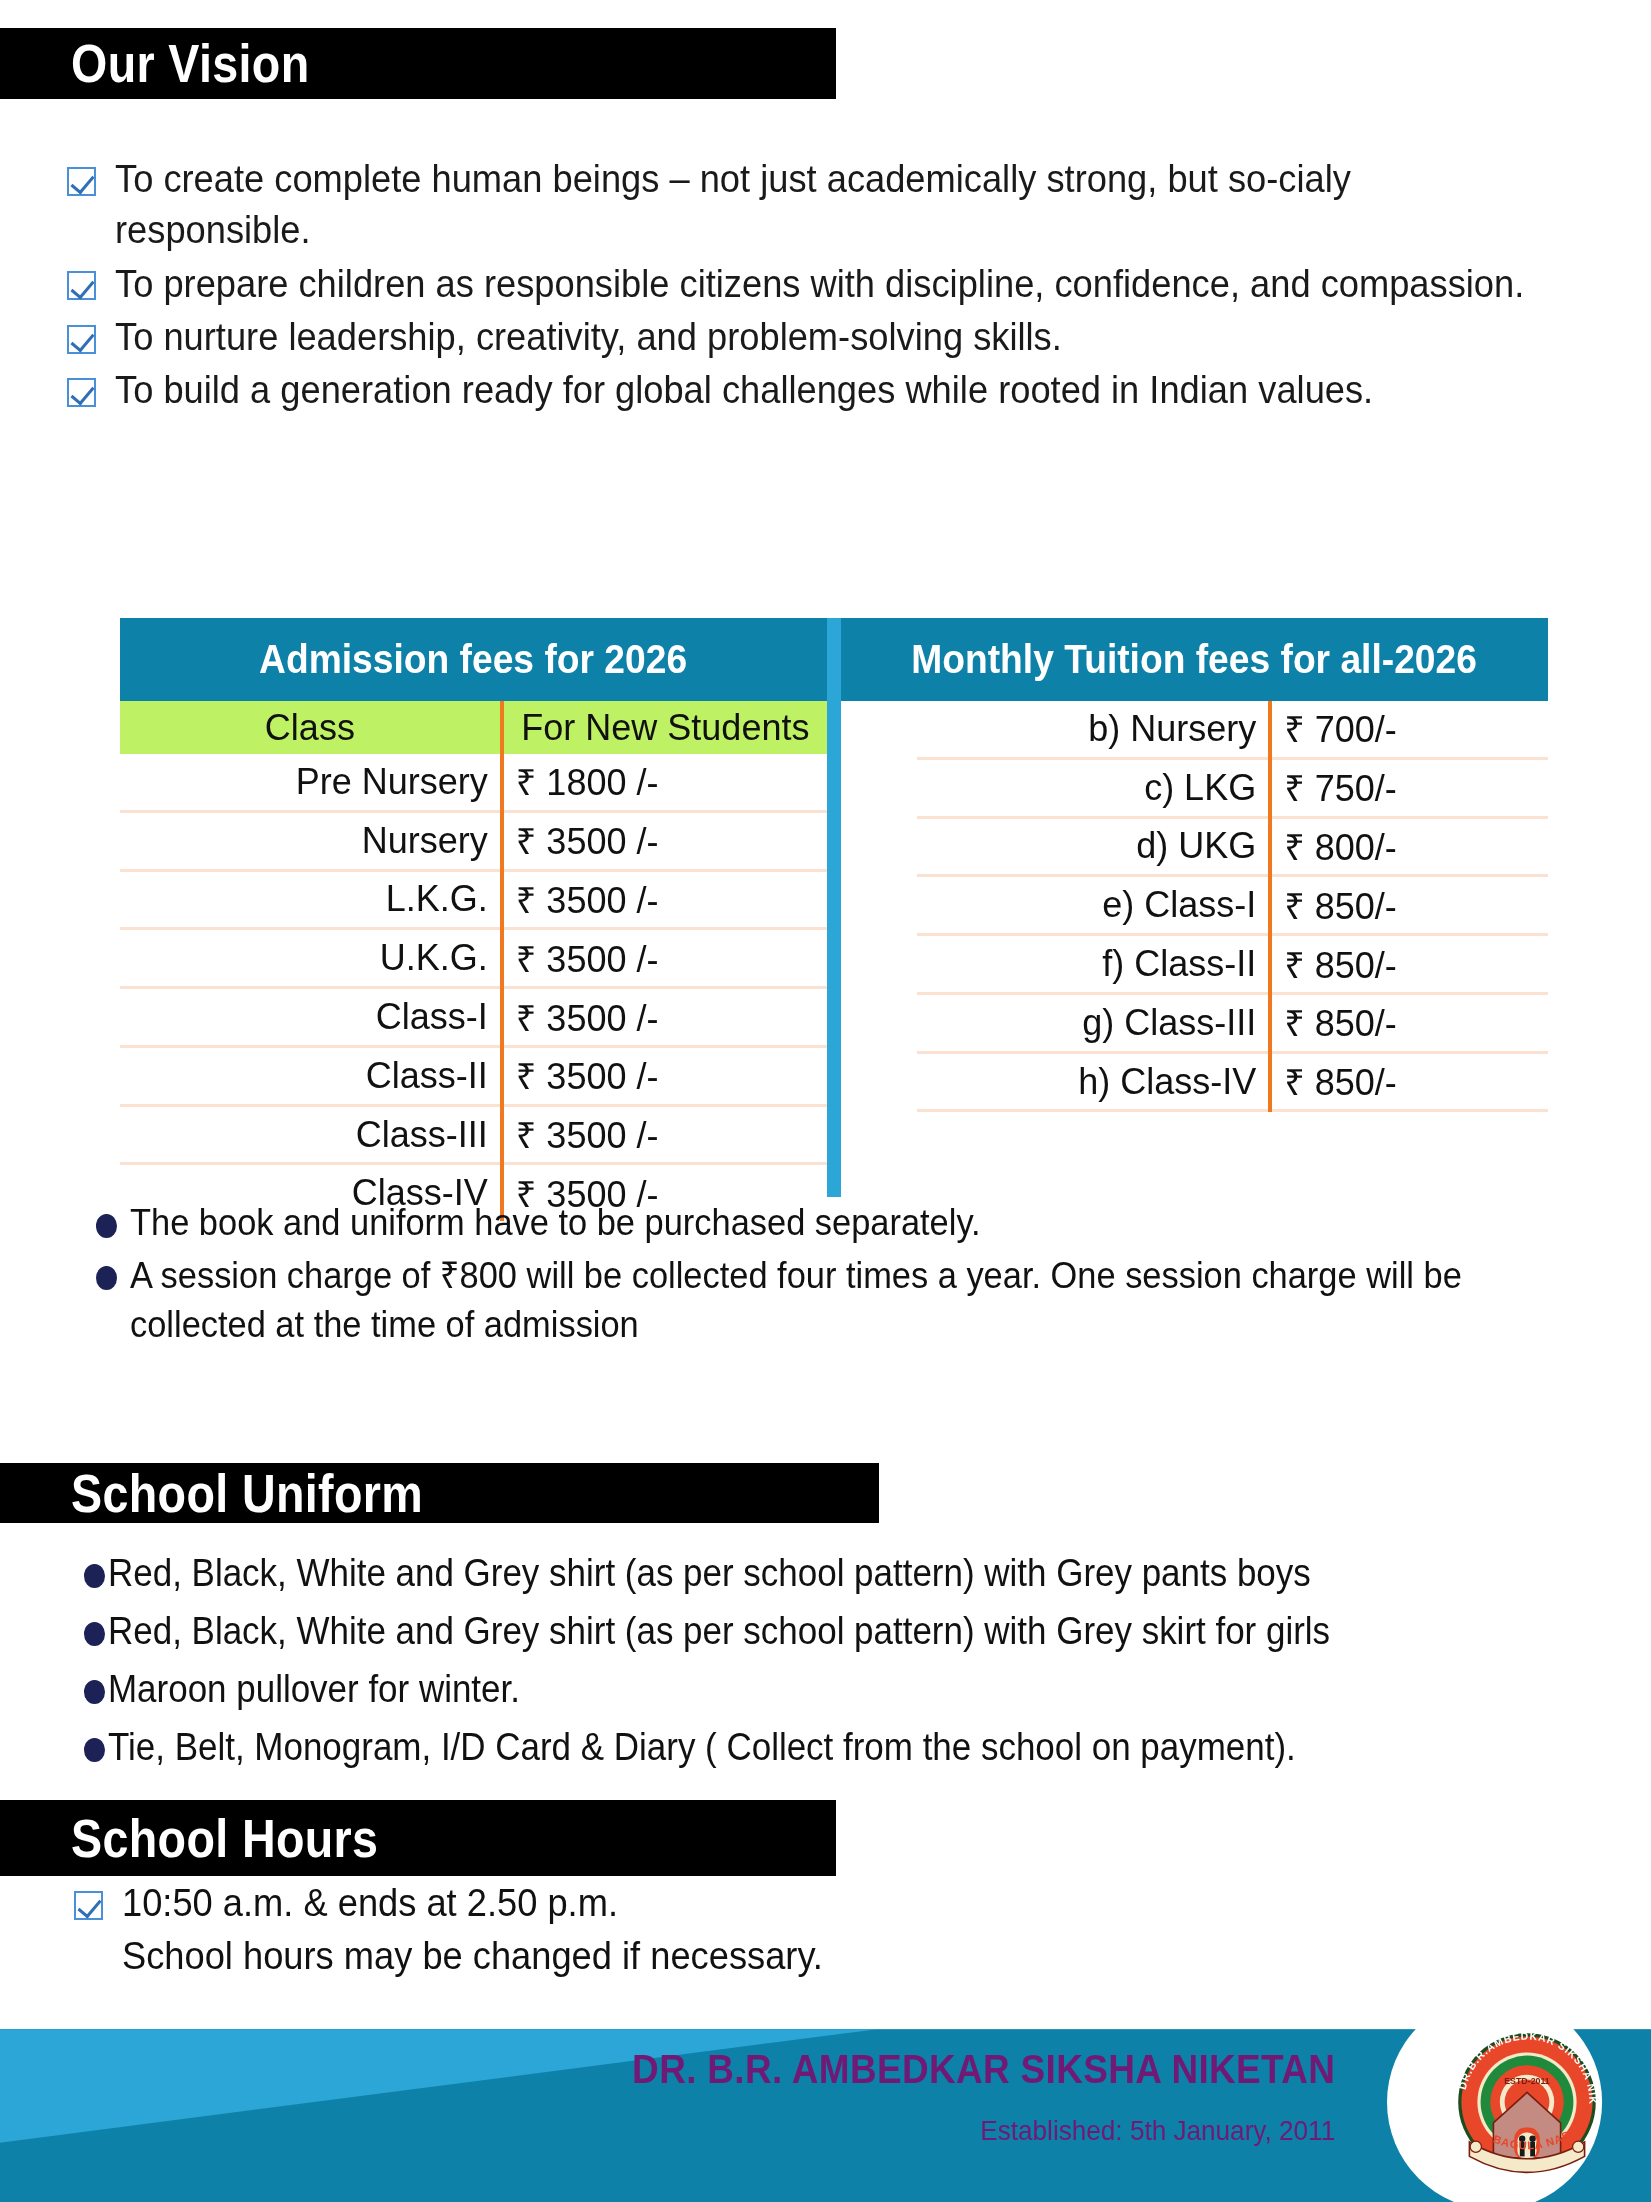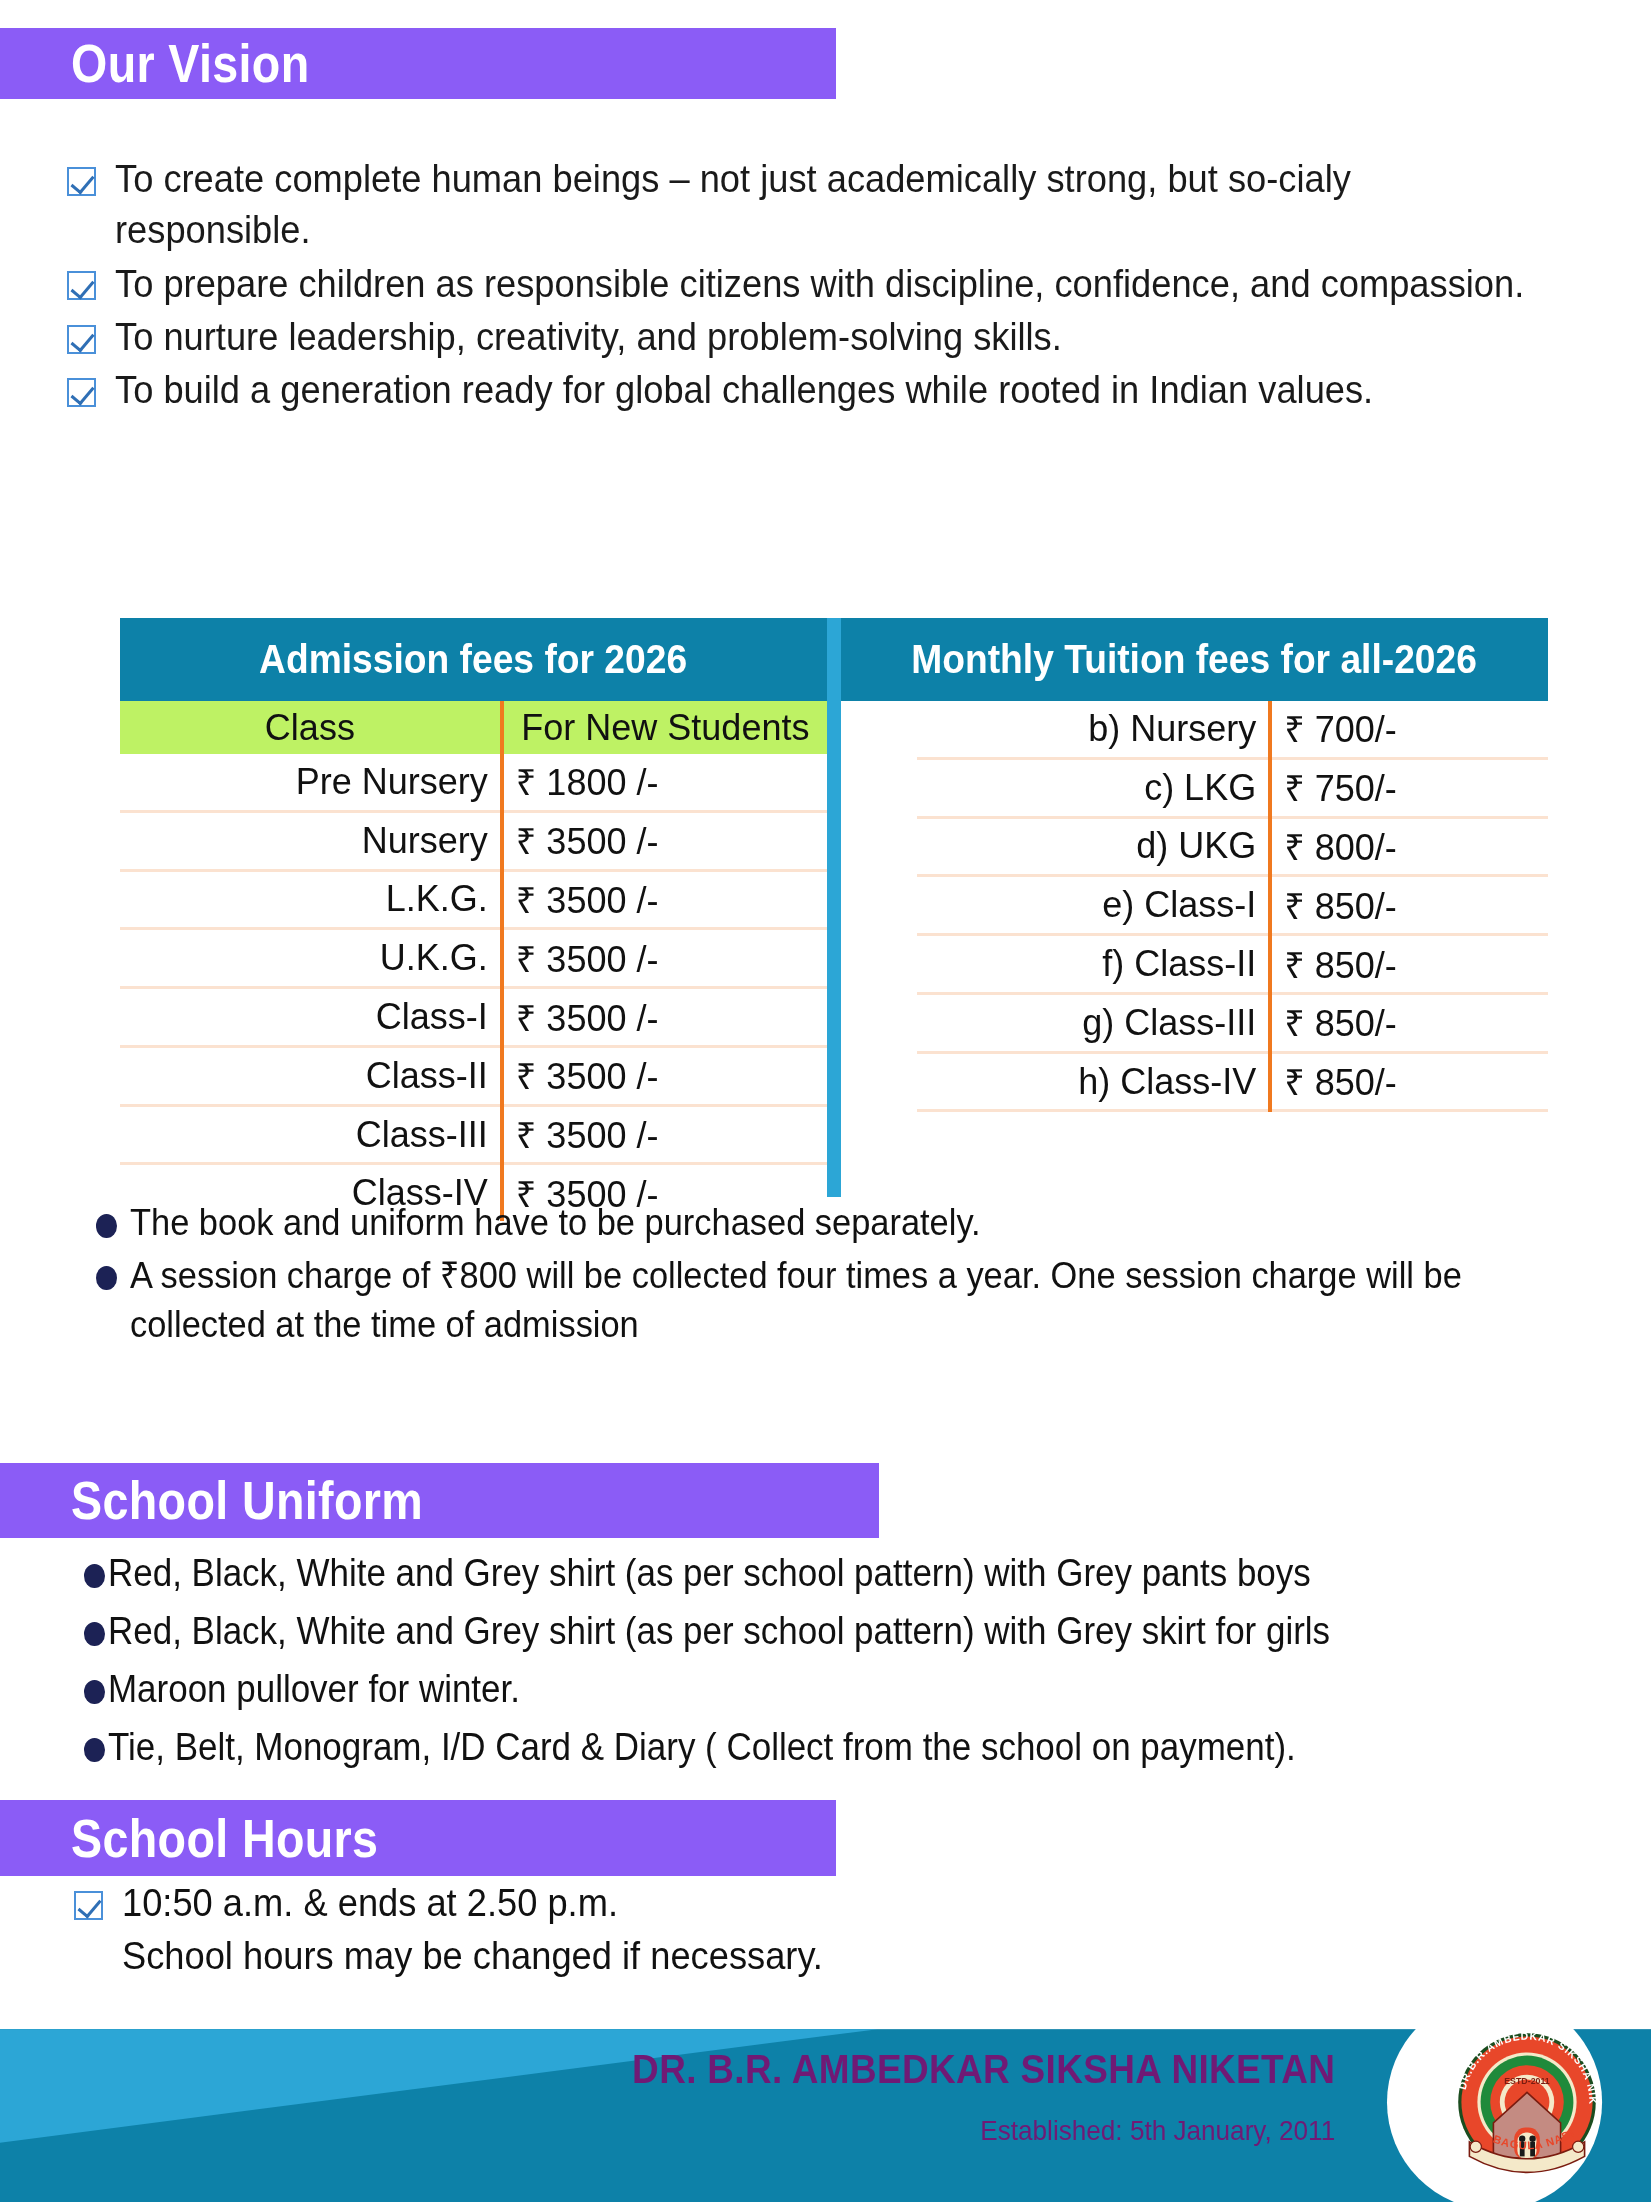"Our Vision" .banner { background: #8b5cf6 -> #000000 }
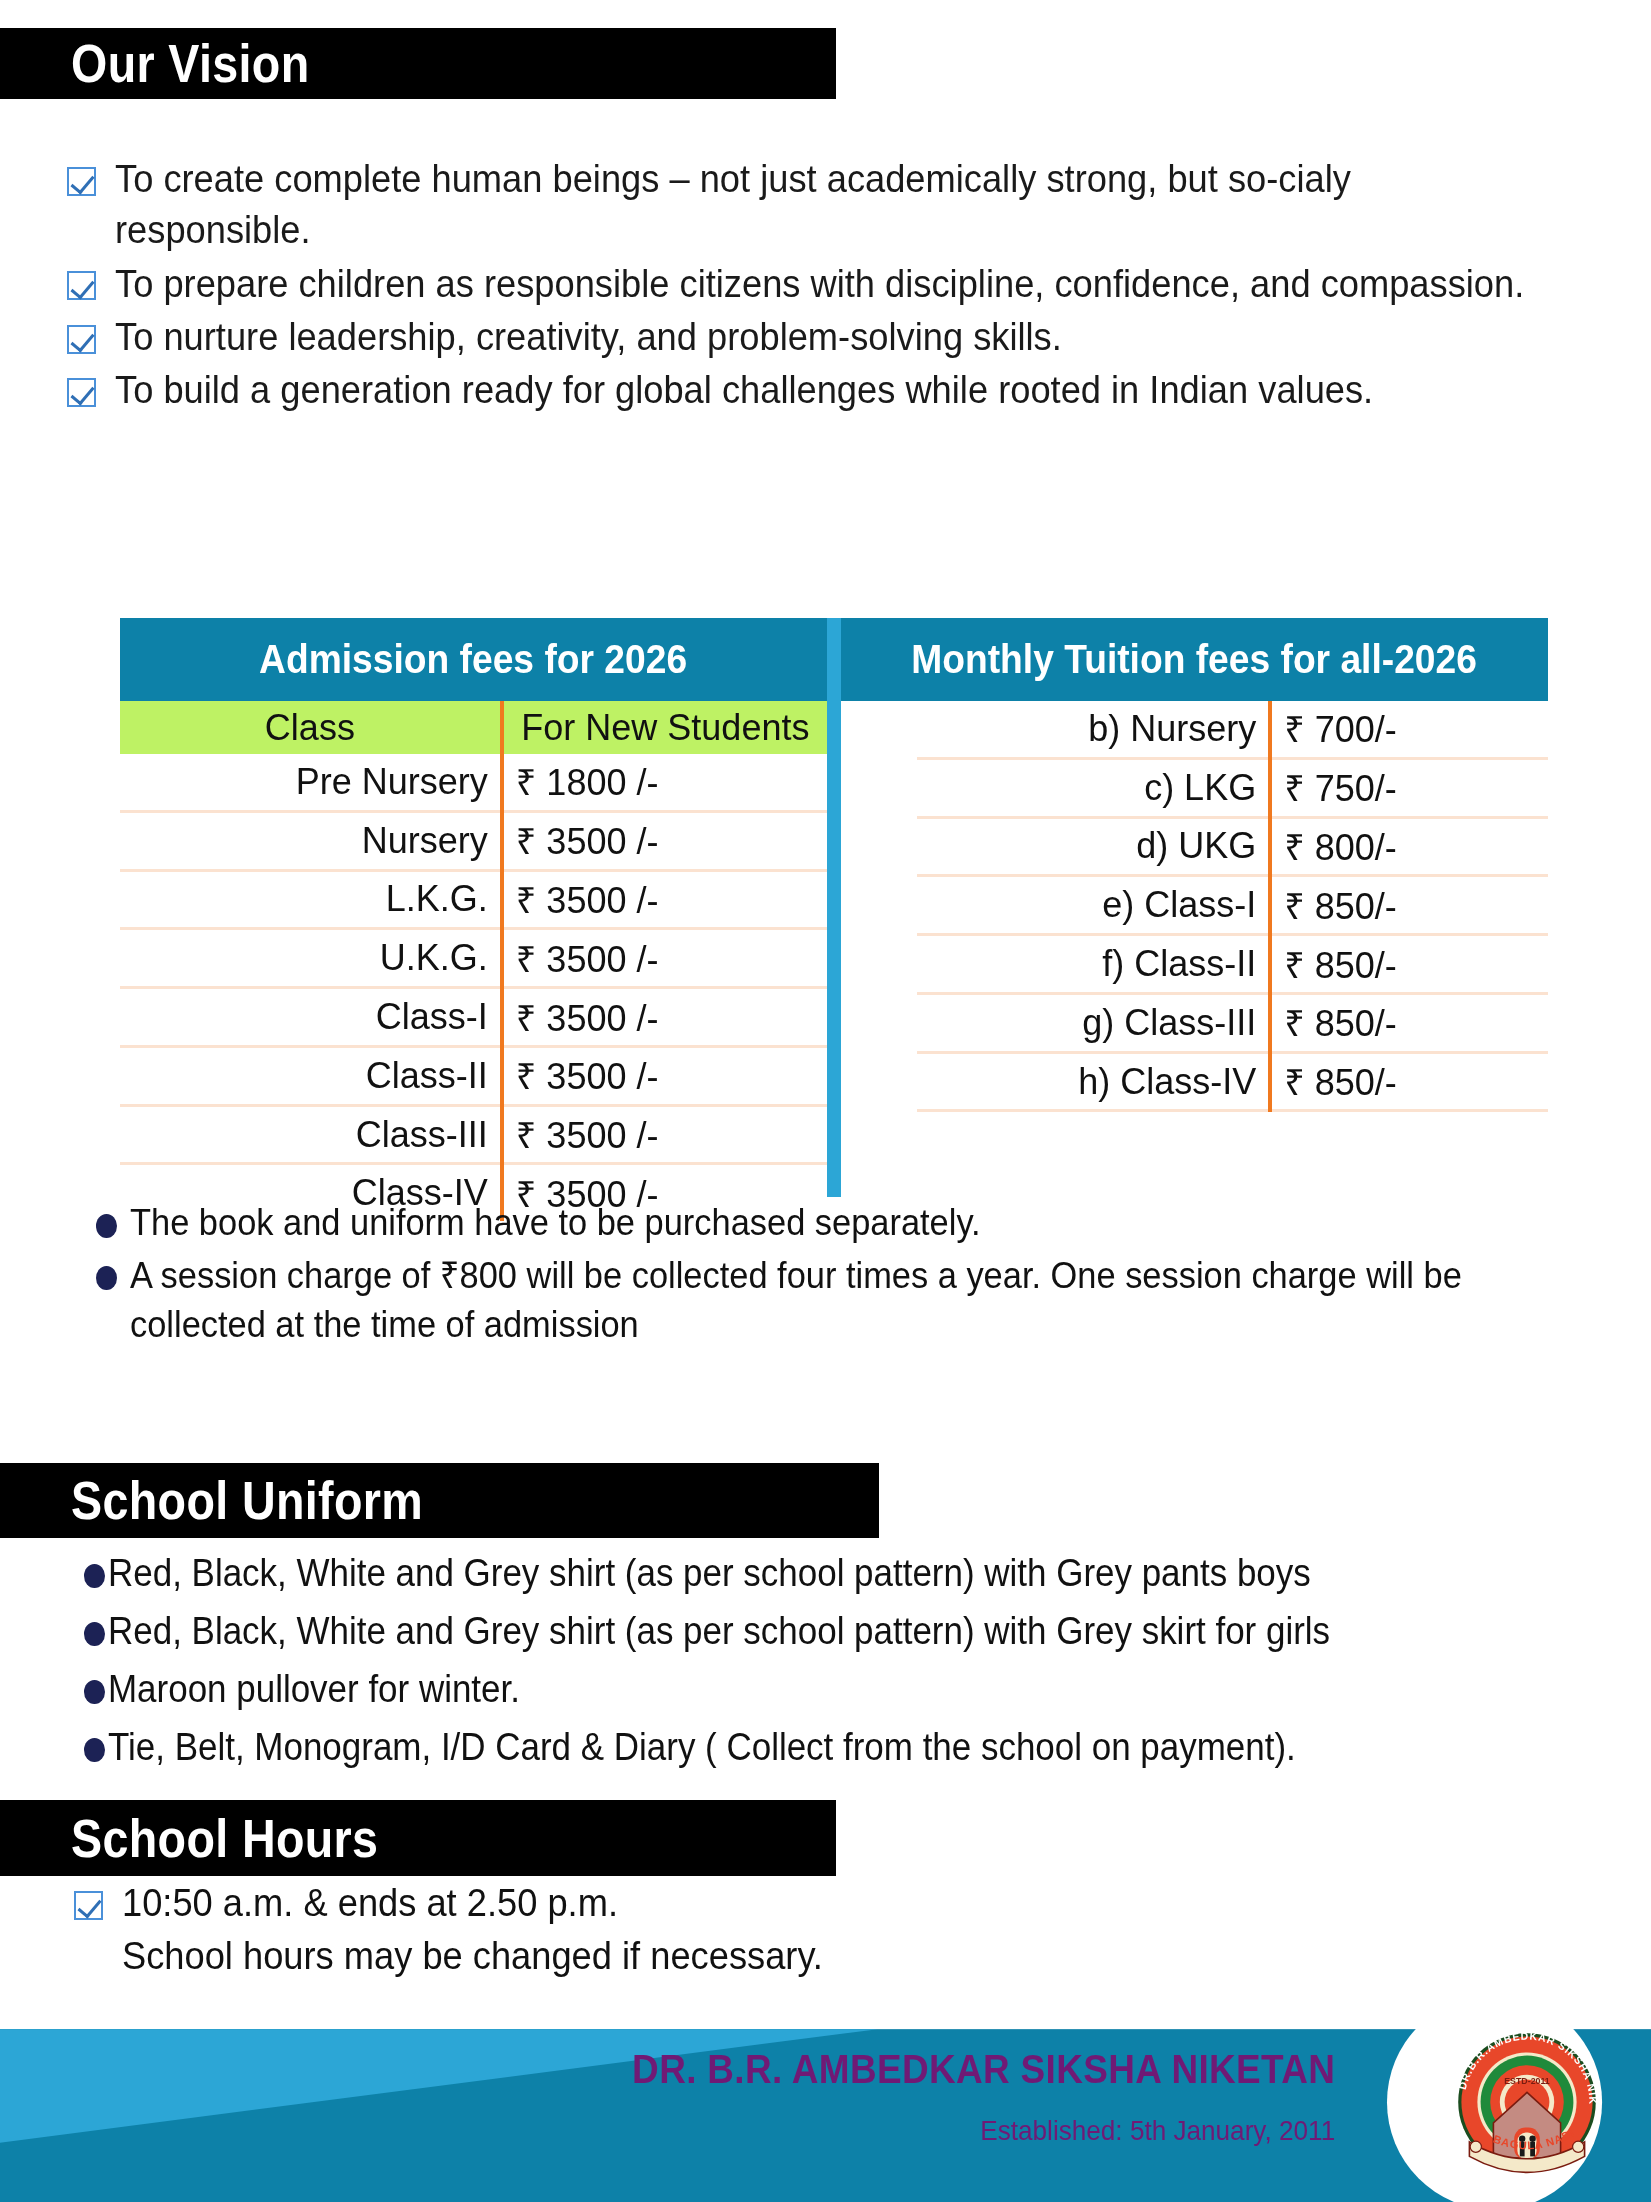"School Uniform" div.banner { height: 75px -> 60px }
